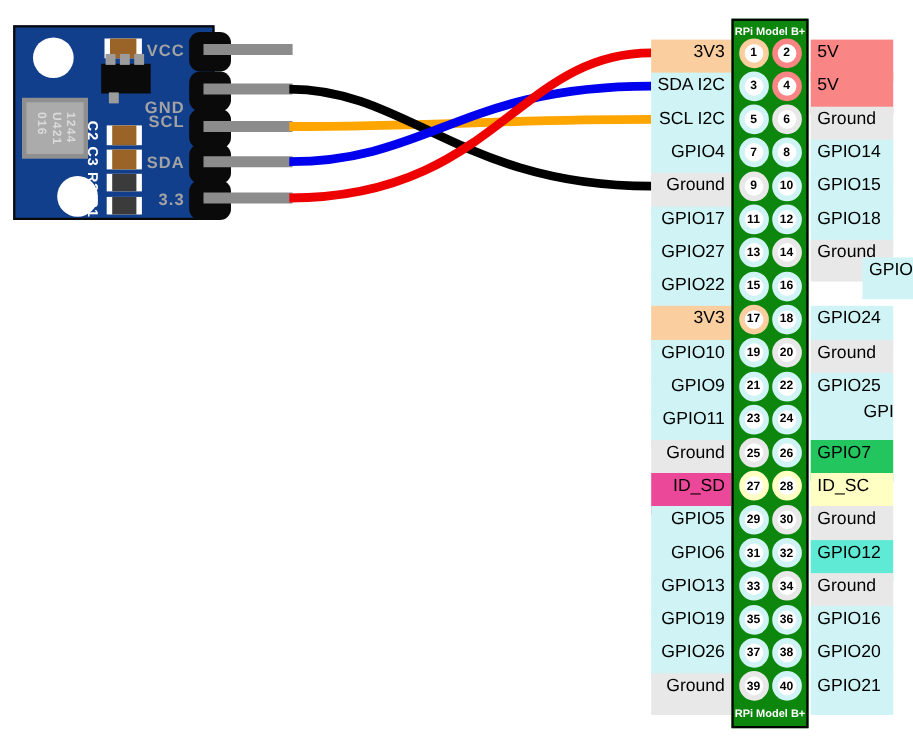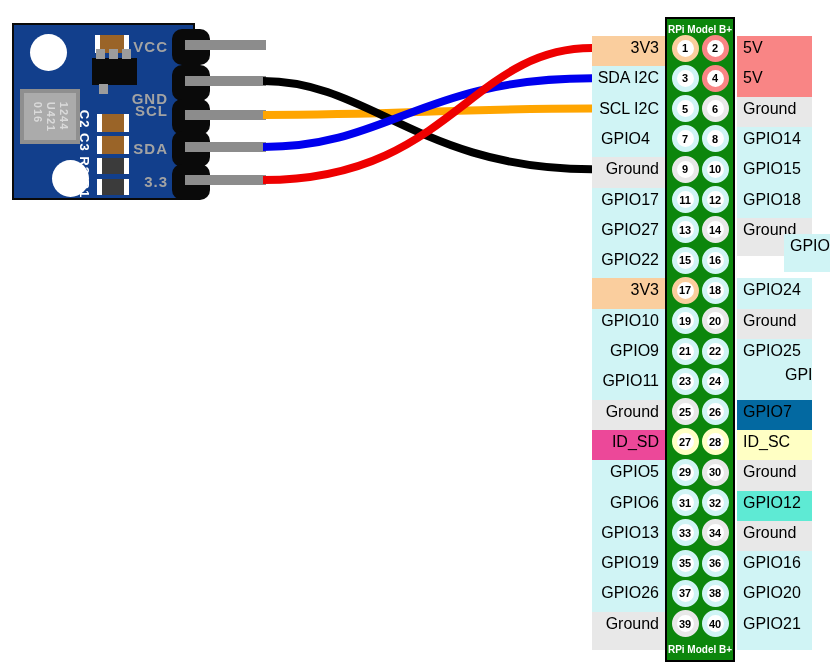"GPIO4" div.plabel { text-align: center -> none }
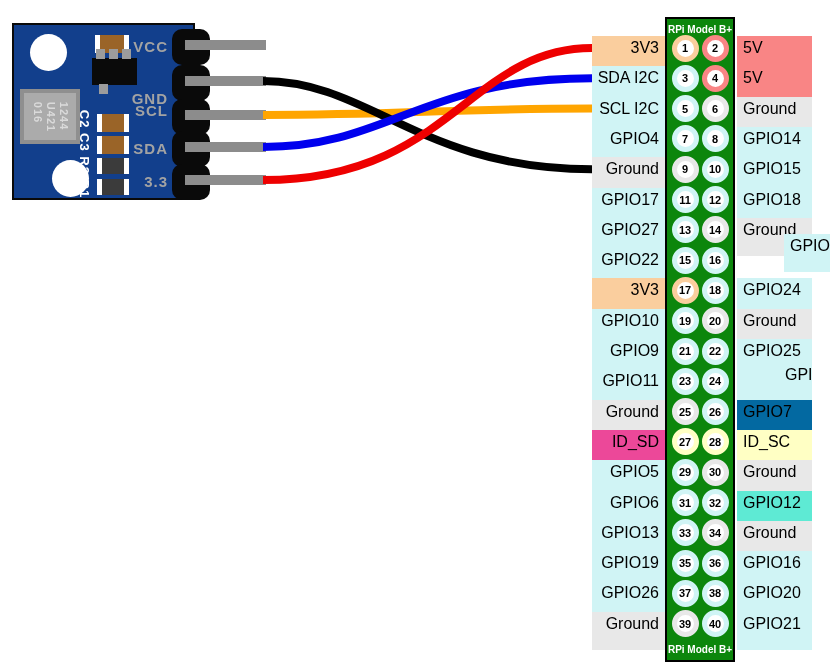"GPIO7" div.plabel { background: #0369a1 -> #22c55e }
